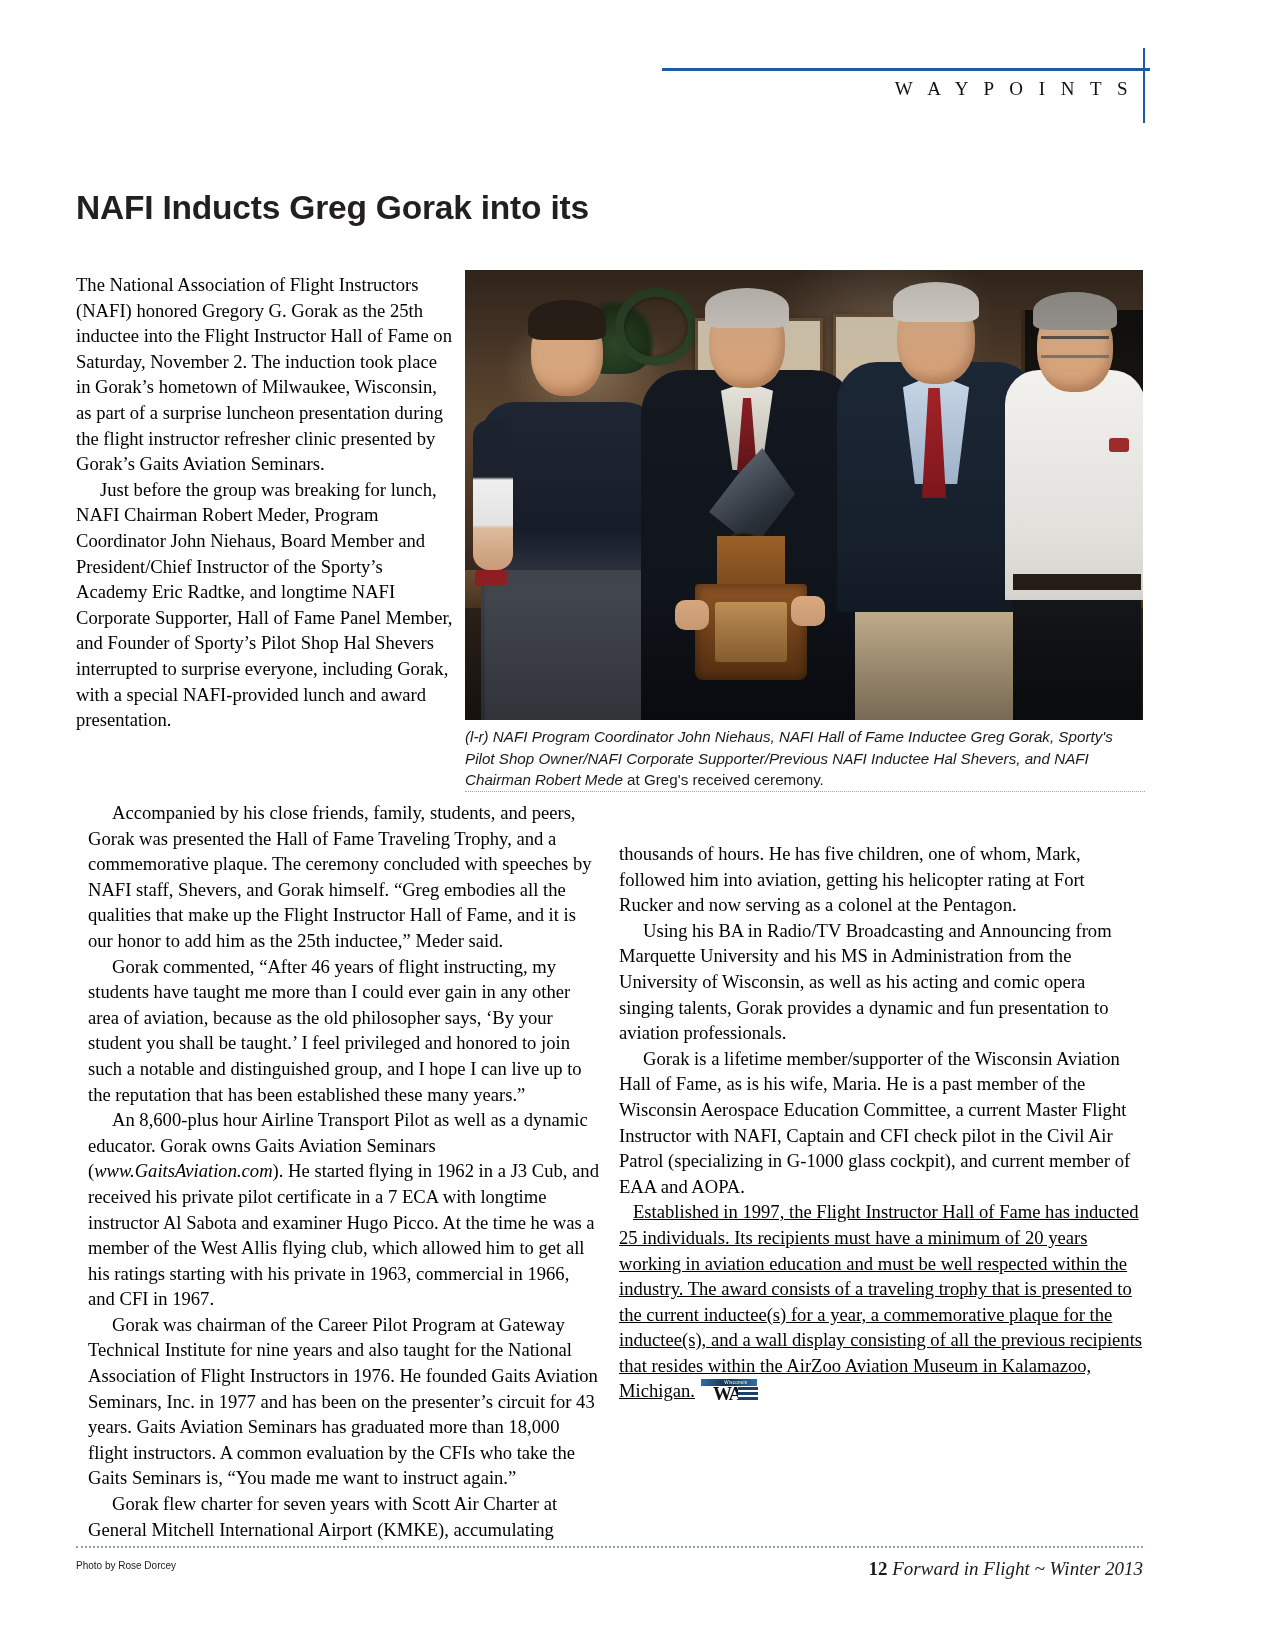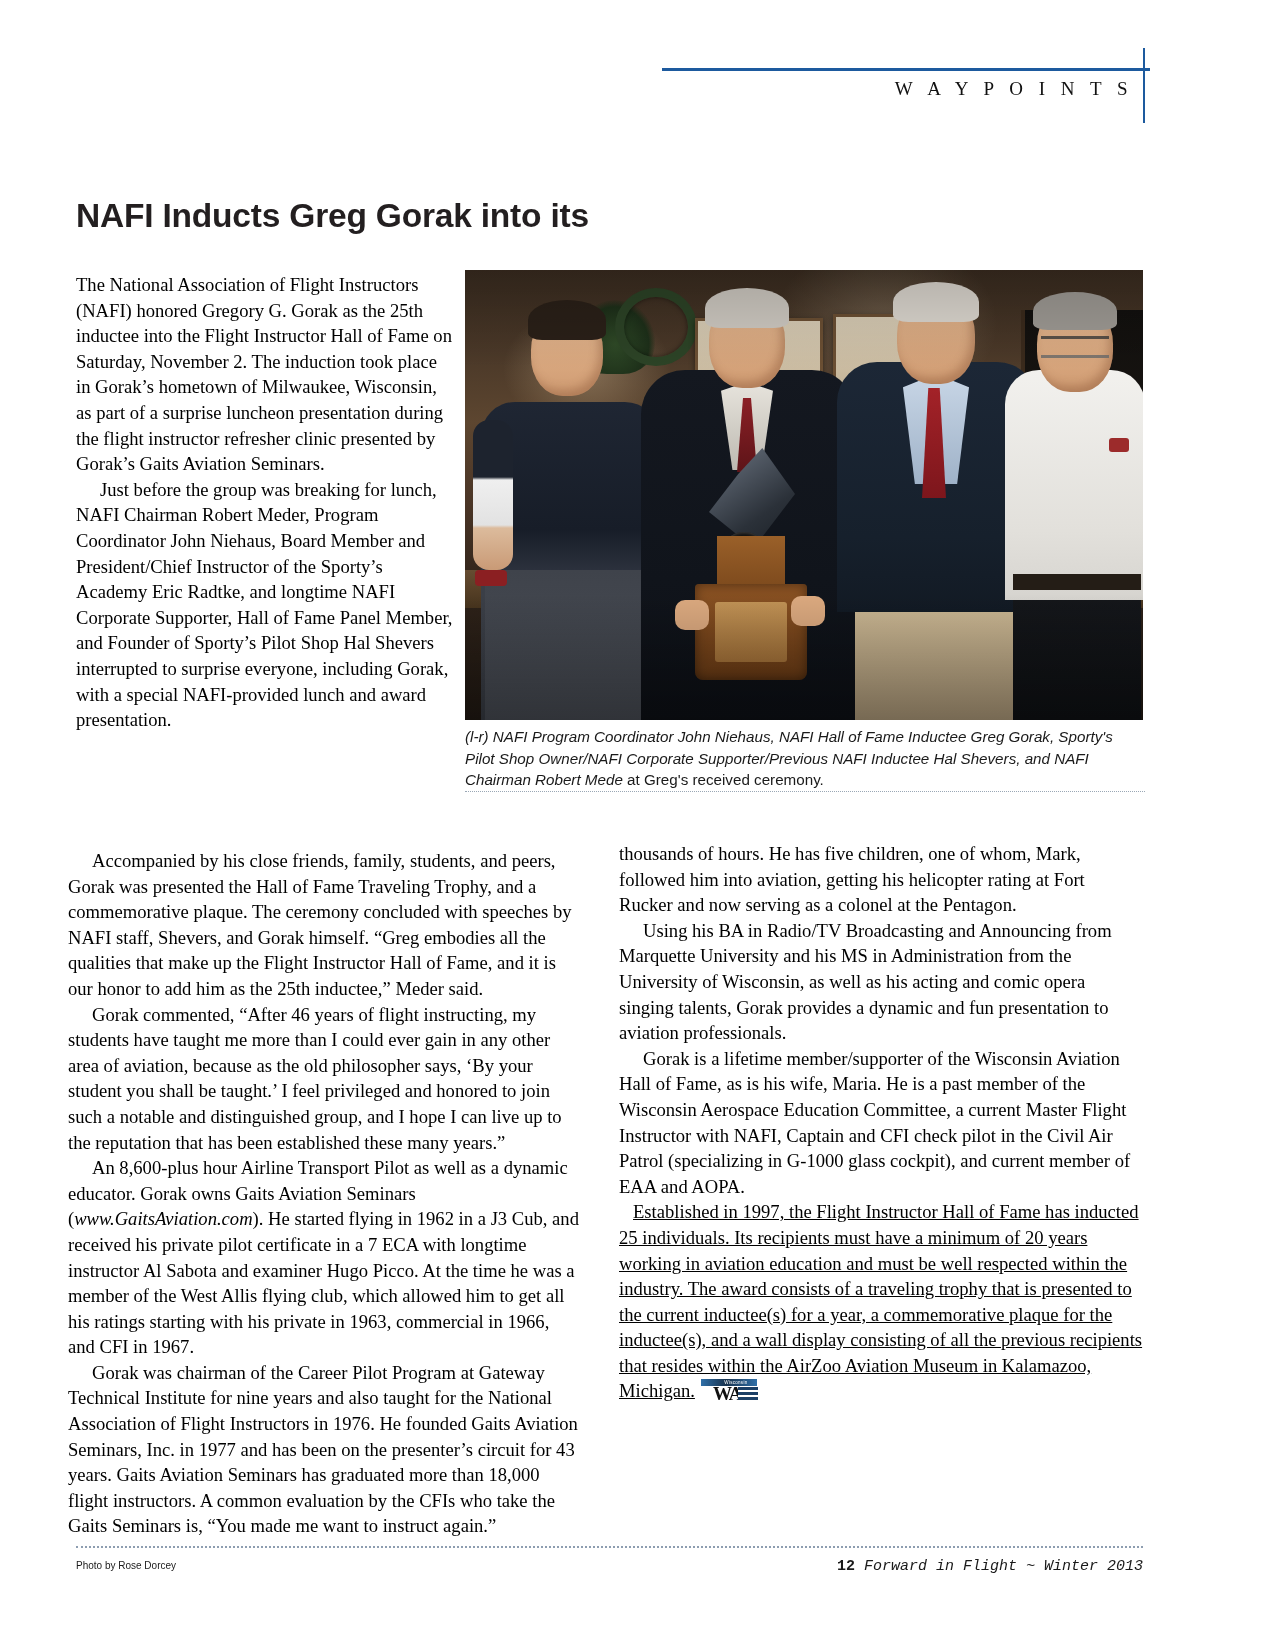"NAFI Inducts Greg Gorak into" .article-title { top: 172px -> 164px }
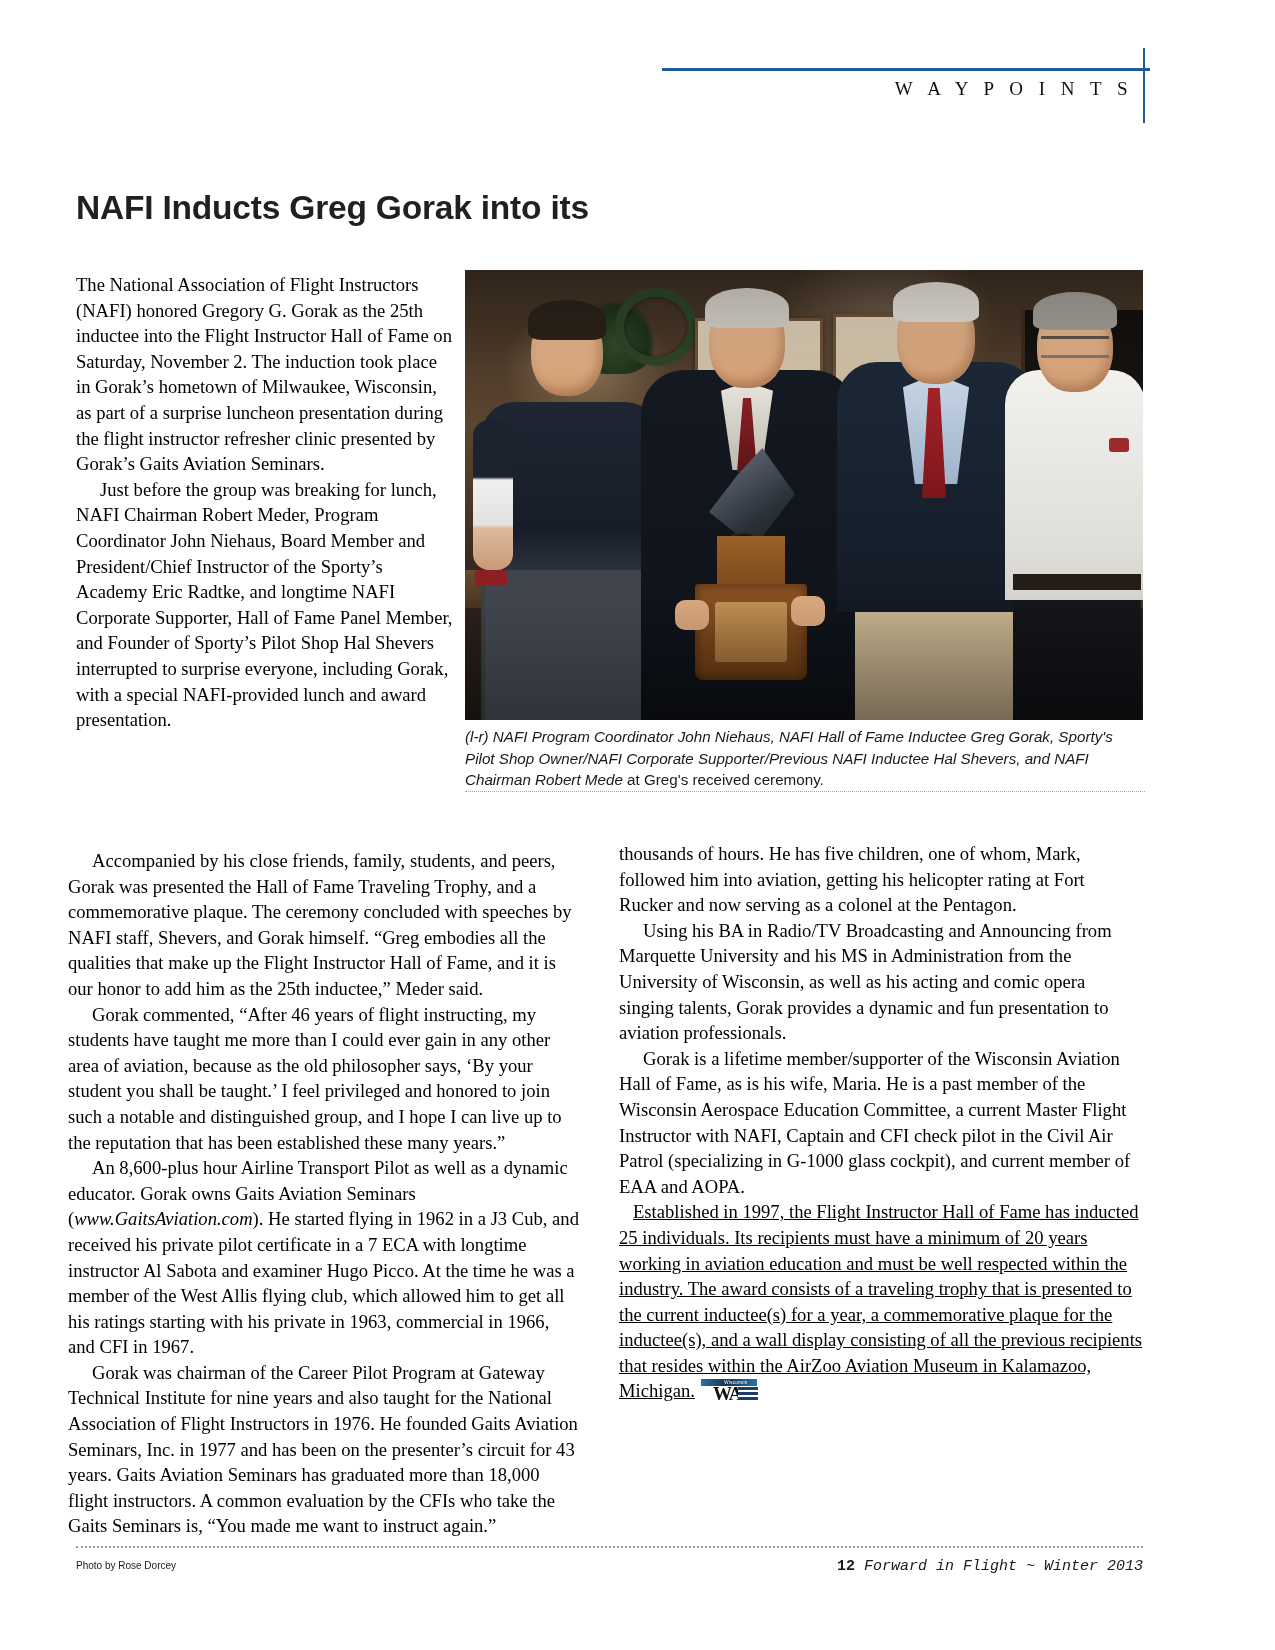"Accompanied by his close friends," .col-left-bottom { left: 68px -> 88px; margin-top: 48px -> none }
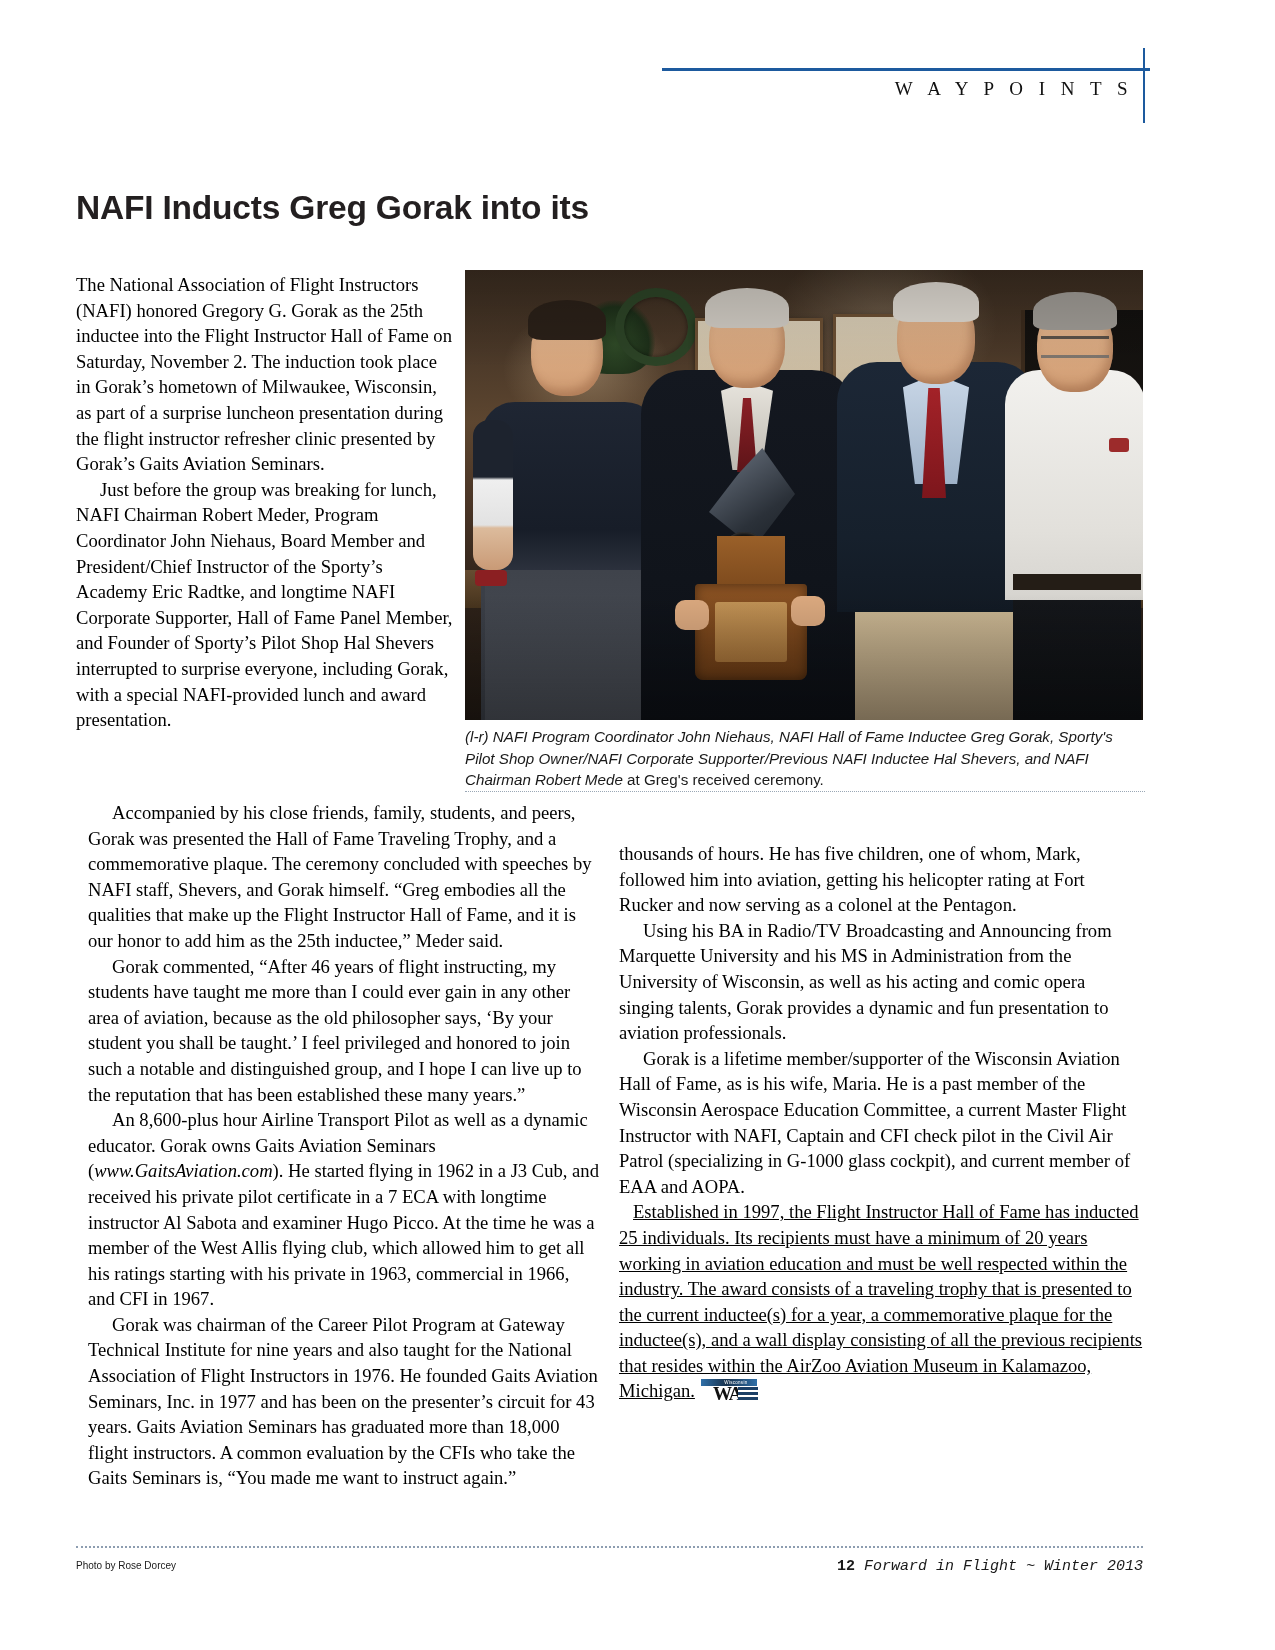"Gorak flew charter for seven" p.ind { html: none -> <p>Gorak flew charter for seven years with Scott Air Charter at General Mitchell International Airport (KMKE), accumulating</p> }
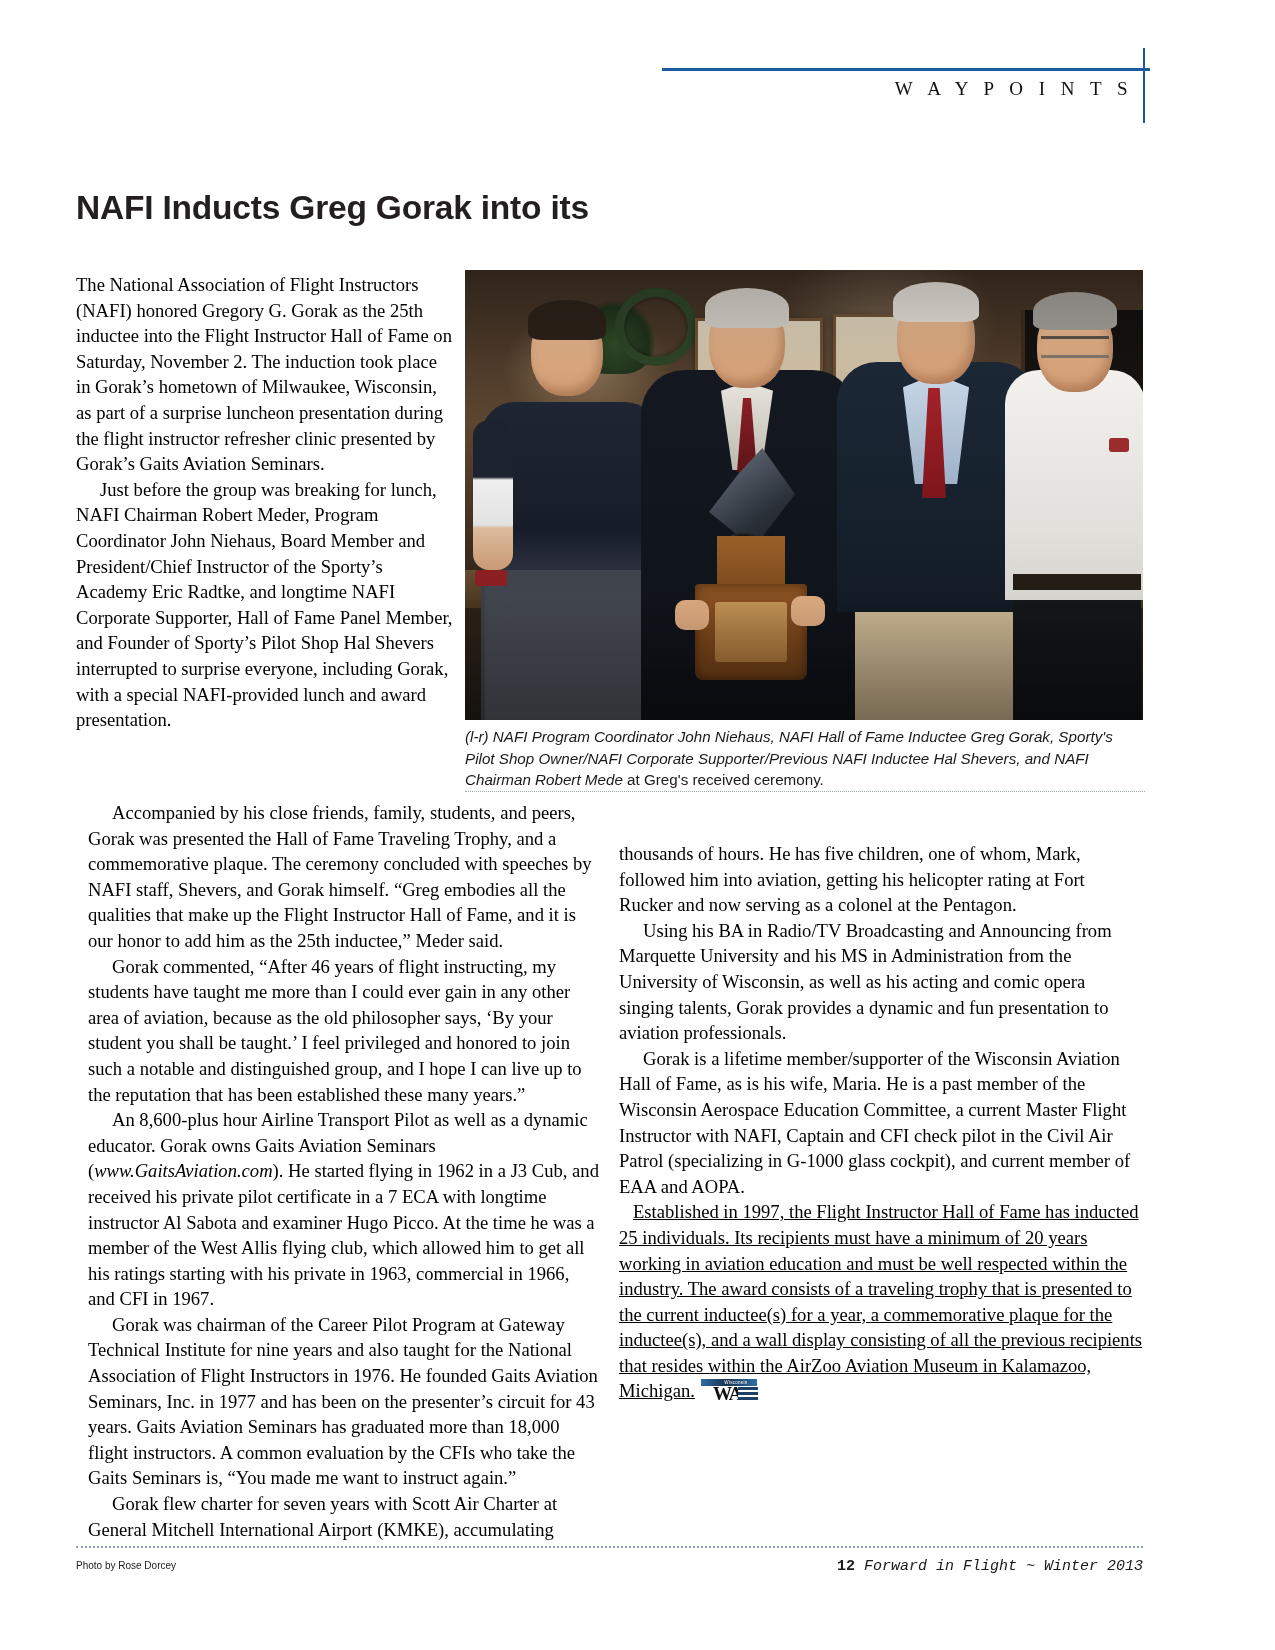"12 Forward in Flight ~" .footer-right { font-family: Liberation Mono, monospace -> Liberation Serif, serif; font-size: 15px -> 19px }
